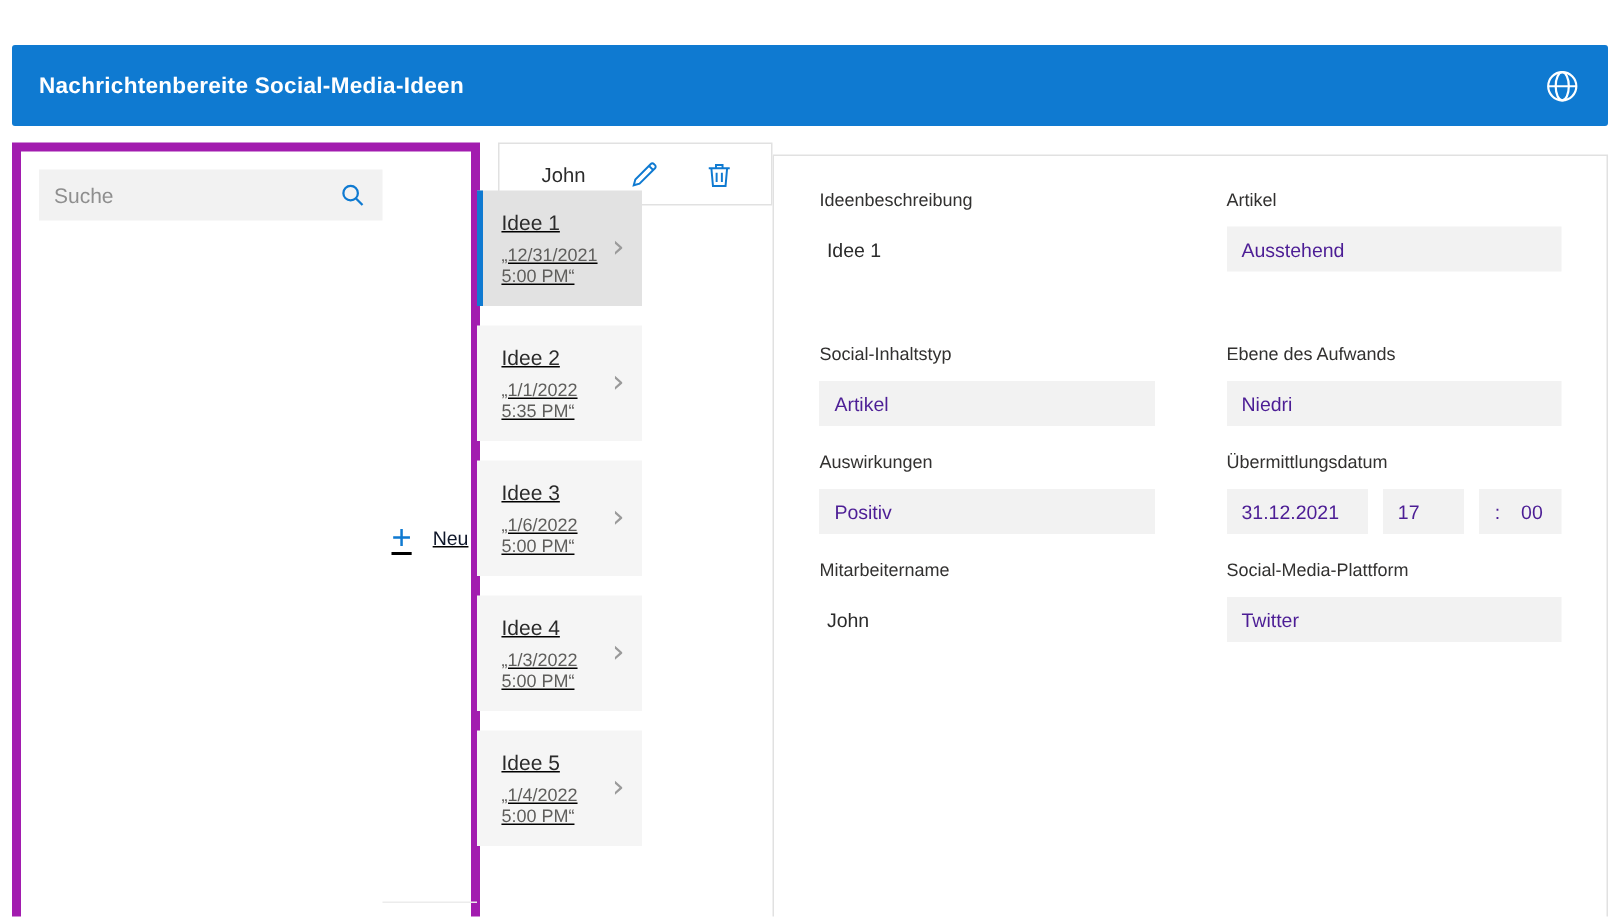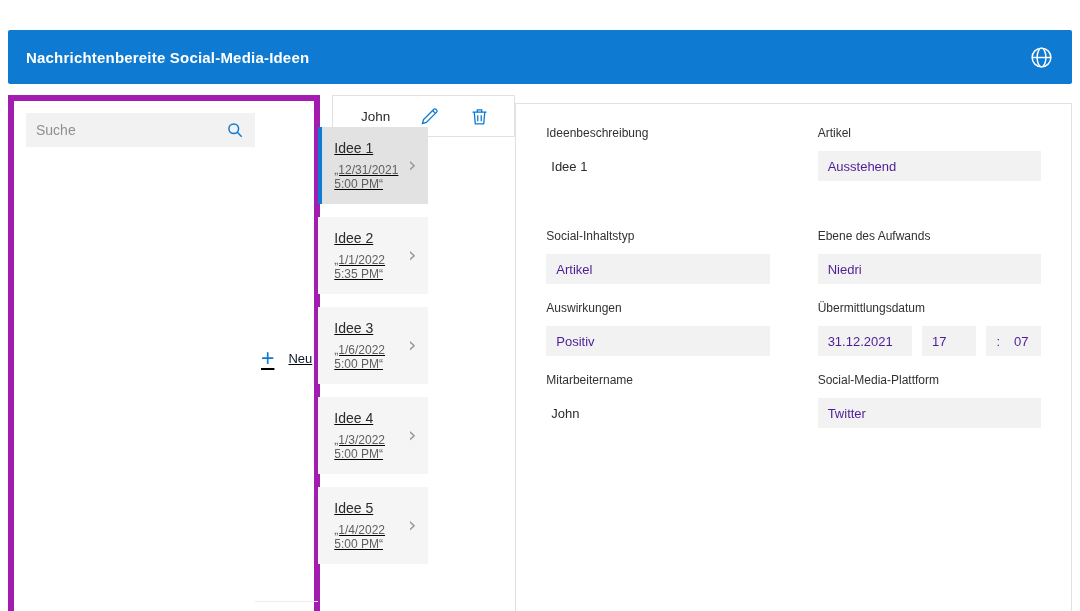"07" span { text: 07 -> 00 }
